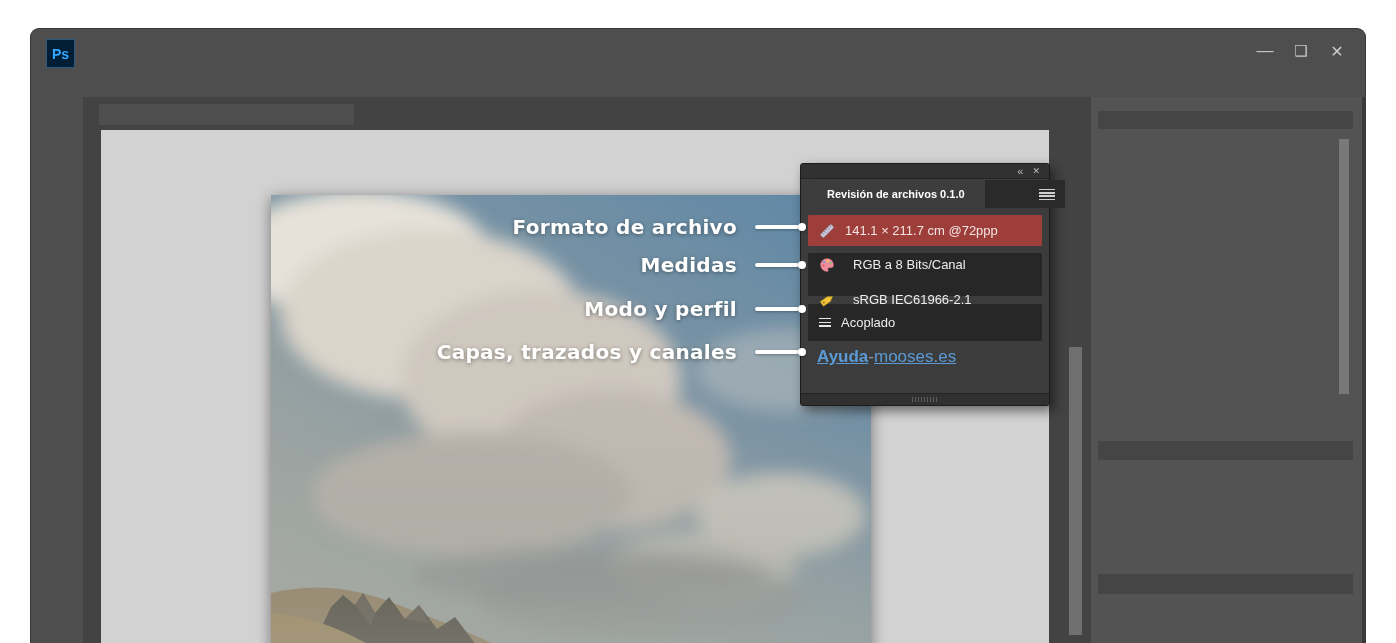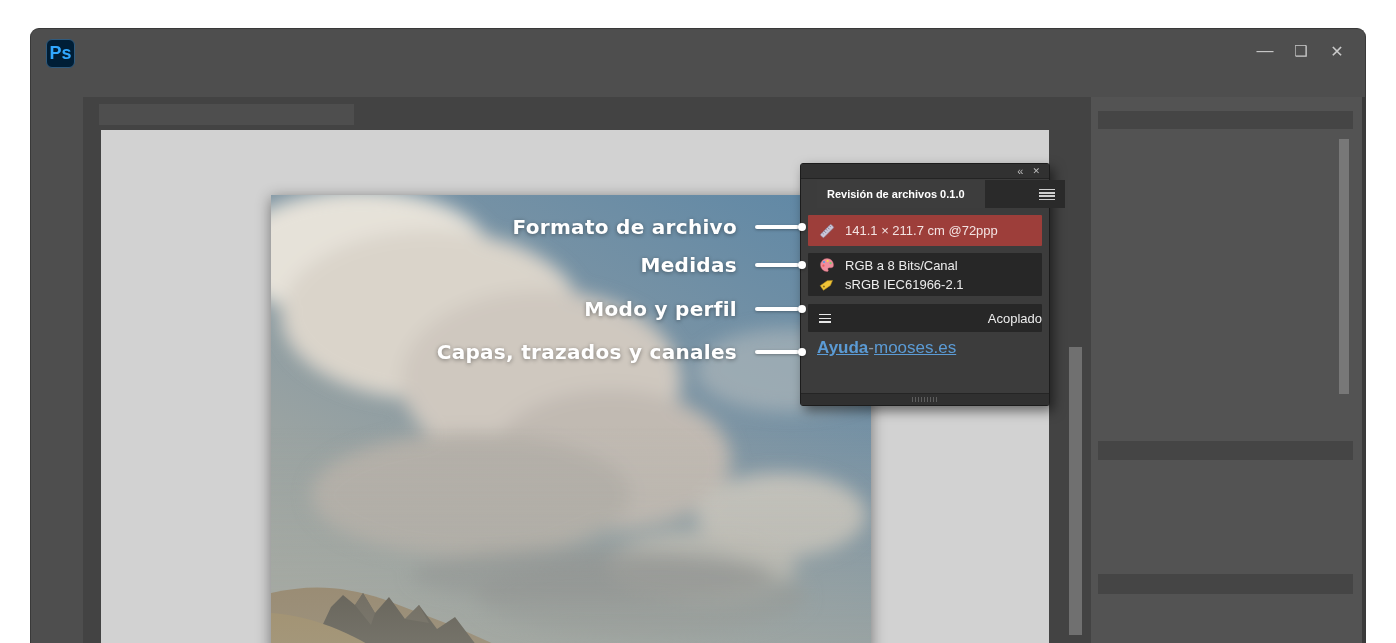"Ps" .ps-logo { border-radius: 6px -> 0; font-size: 18px -> 14px }
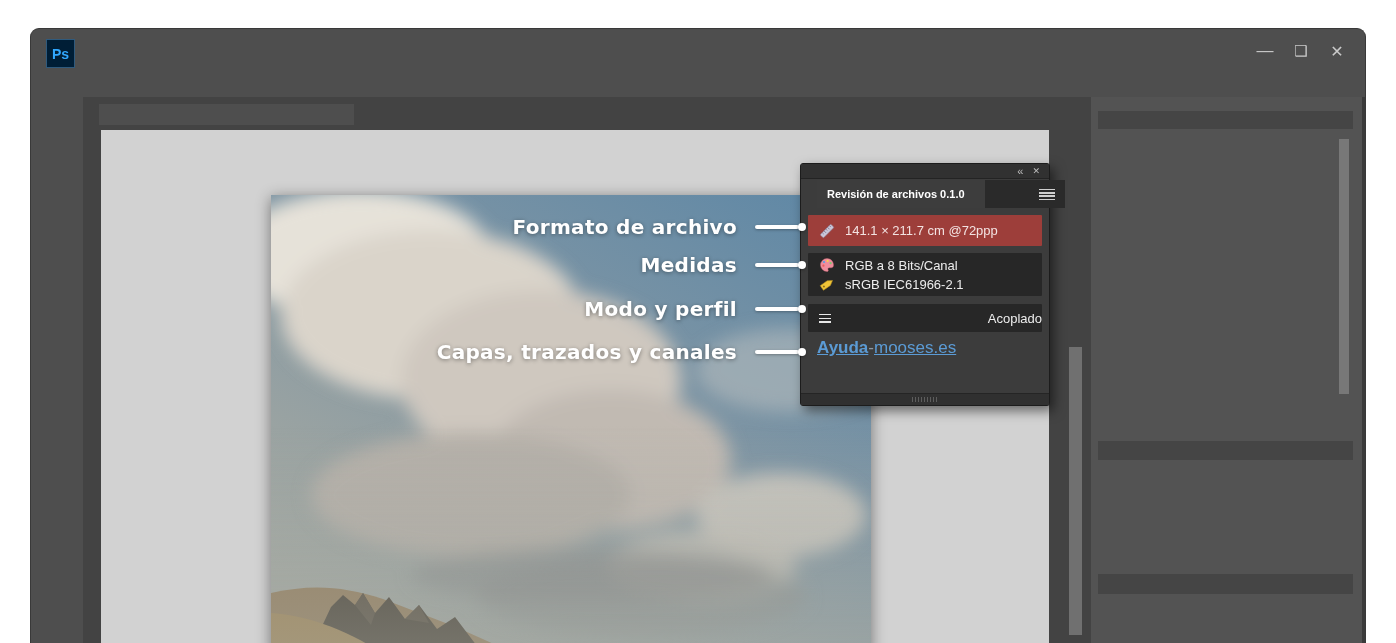"RGB a 8 Bits/Canal" .subline { align-items: center -> flex-start; gap: 10px -> 18px; margin-top: none -> 16px }
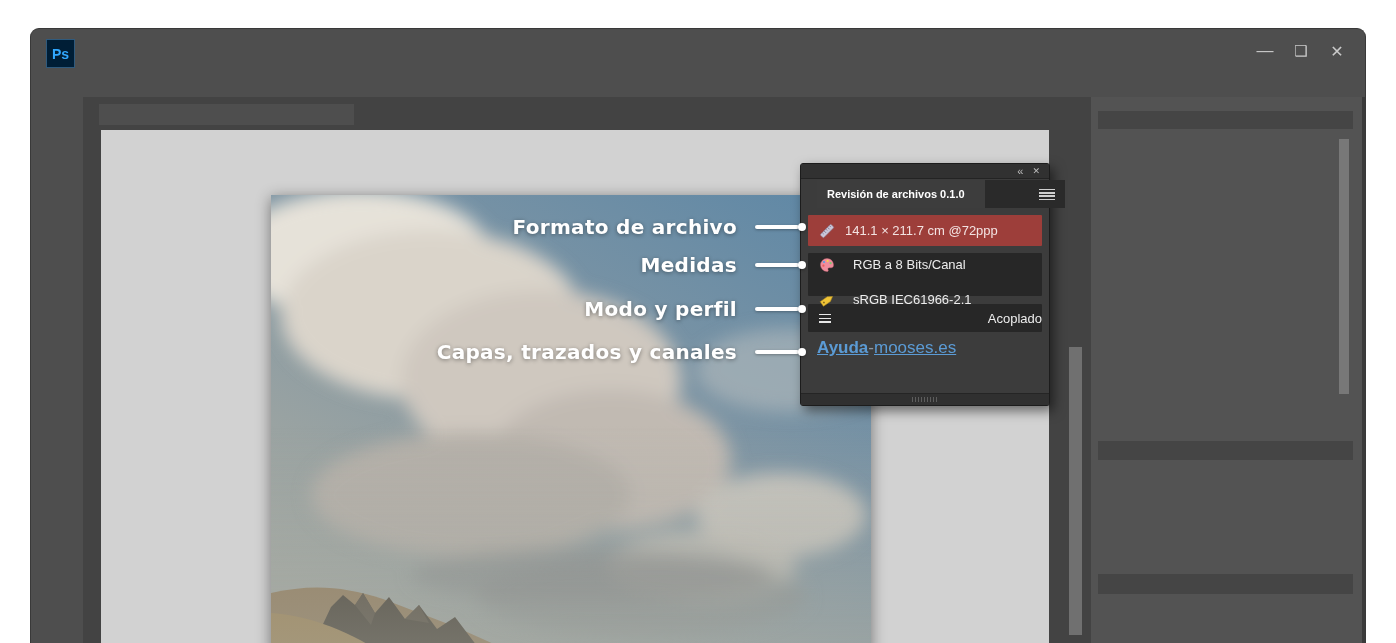"Acoplado" .row-layers { height: 28px -> 37px; justify-content: space-between -> none }
